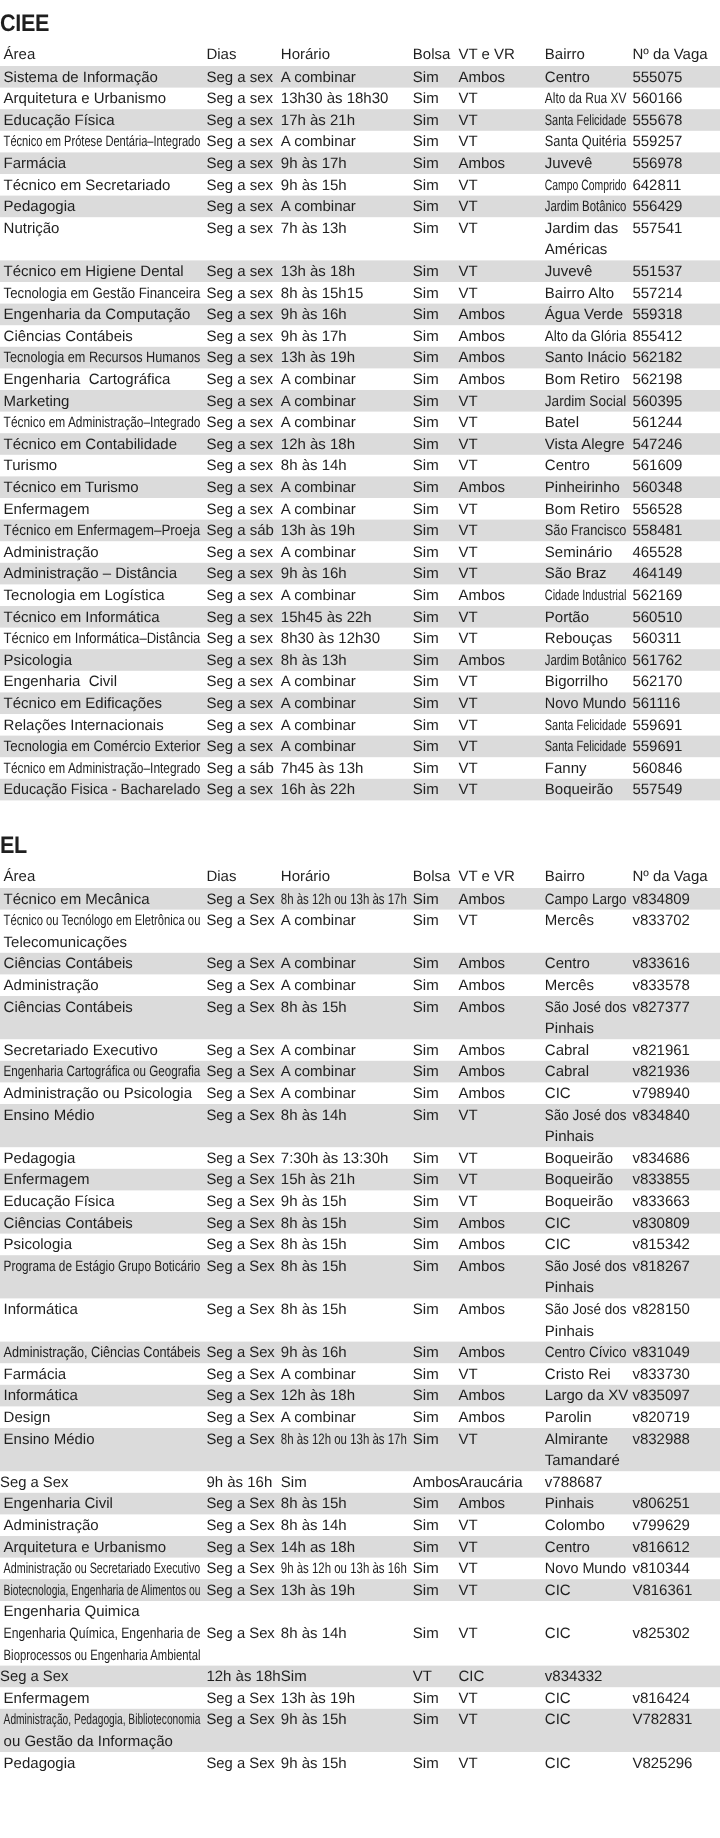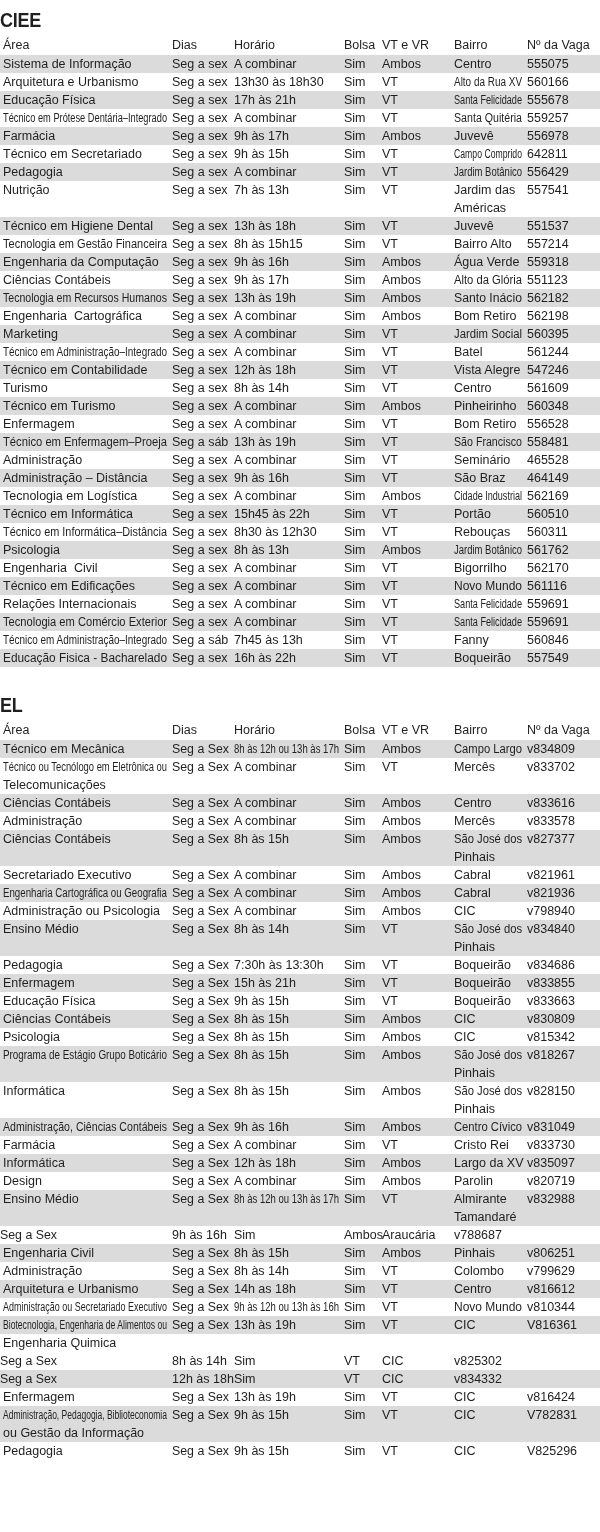"551123" span.line { text: 551123 -> 855412 }
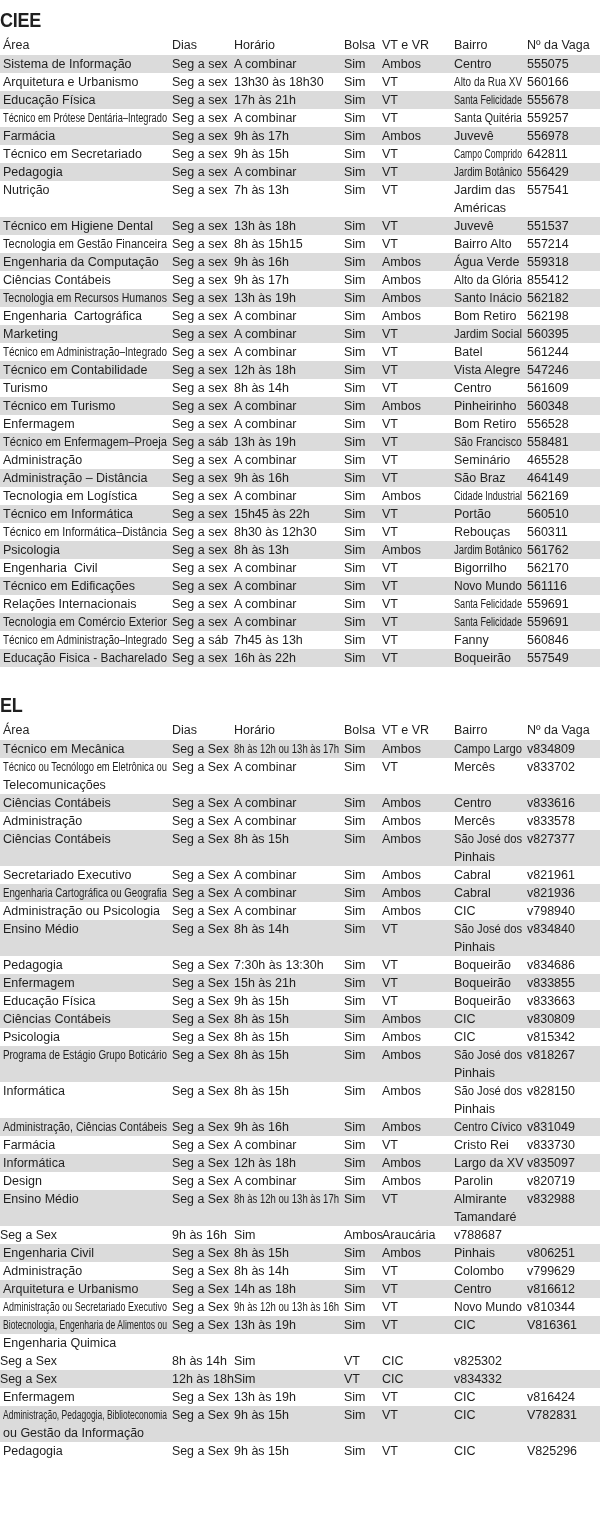"Engenharia Química, Engenharia de" div.cell { html: none -> <div><span>Engenharia Química, Engenharia de</span><br><span>Bioprocessos ou Engenharia Ambiental</span></div> }
